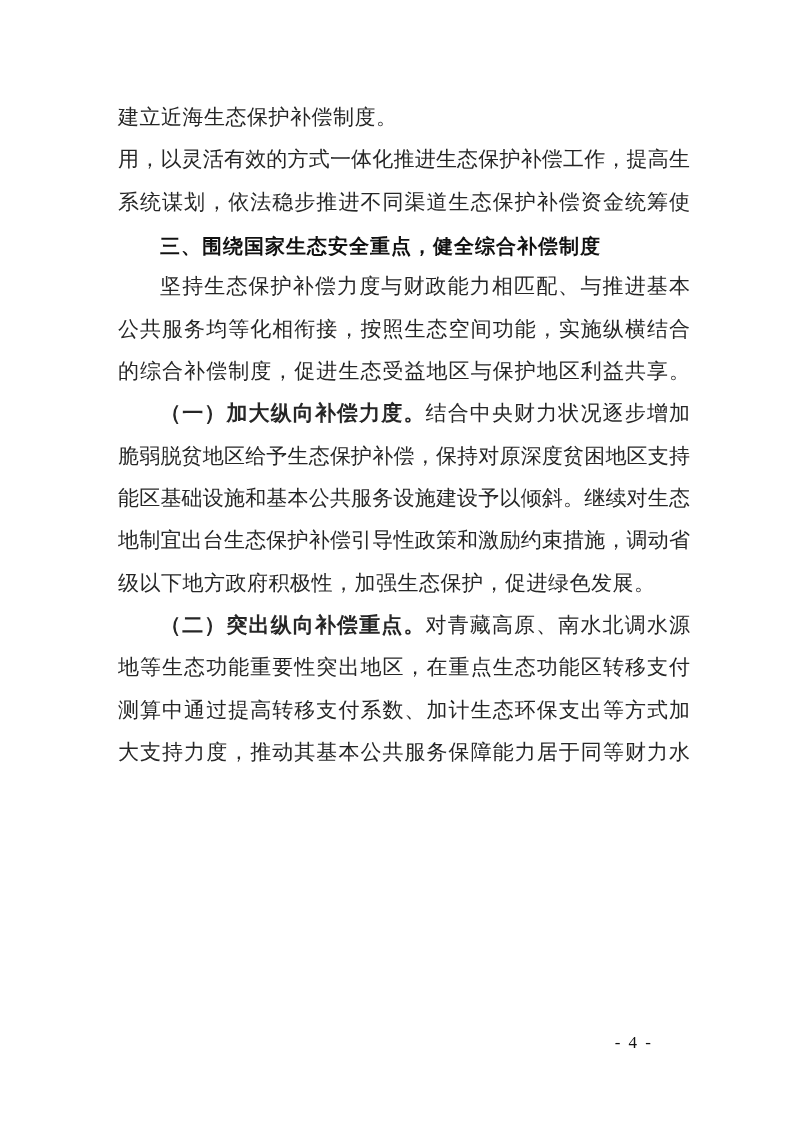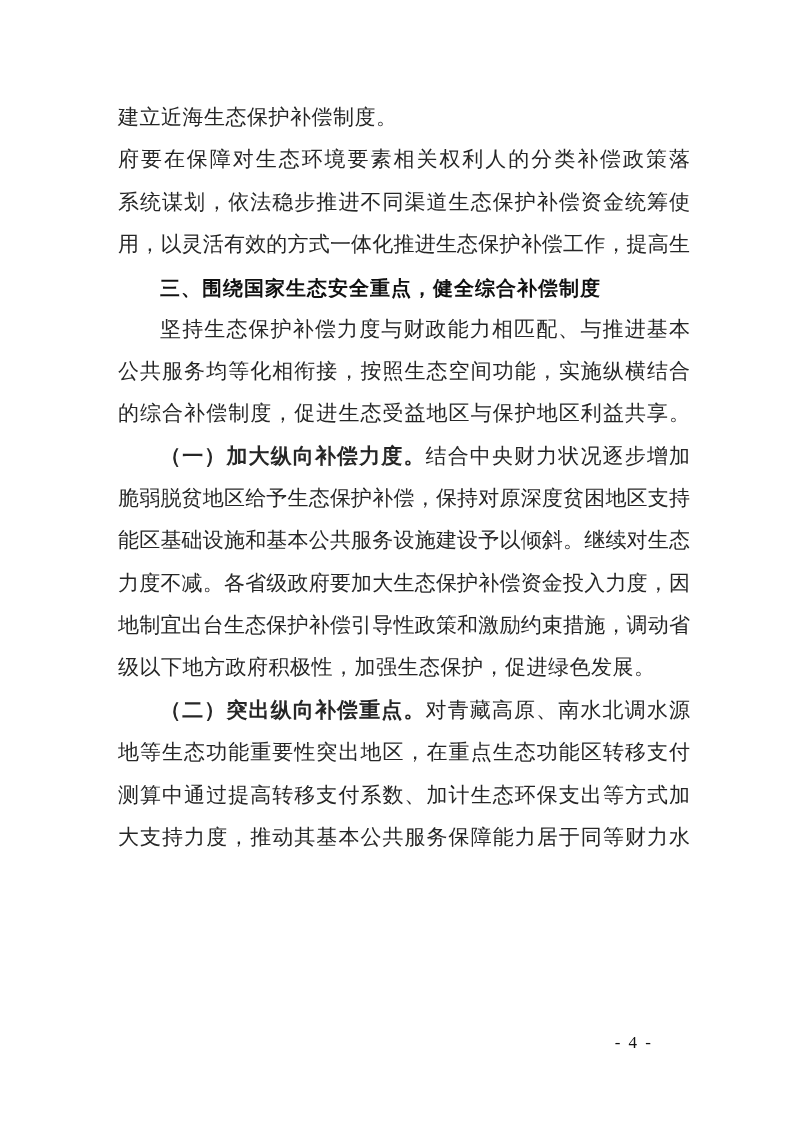"府要在保障对生态环境要素相关权利人的分类补偿政策落" div.line { html: <div><span>府要在保障对生态环境要素相关权利人的分类补偿政策落</span></div> -> none }
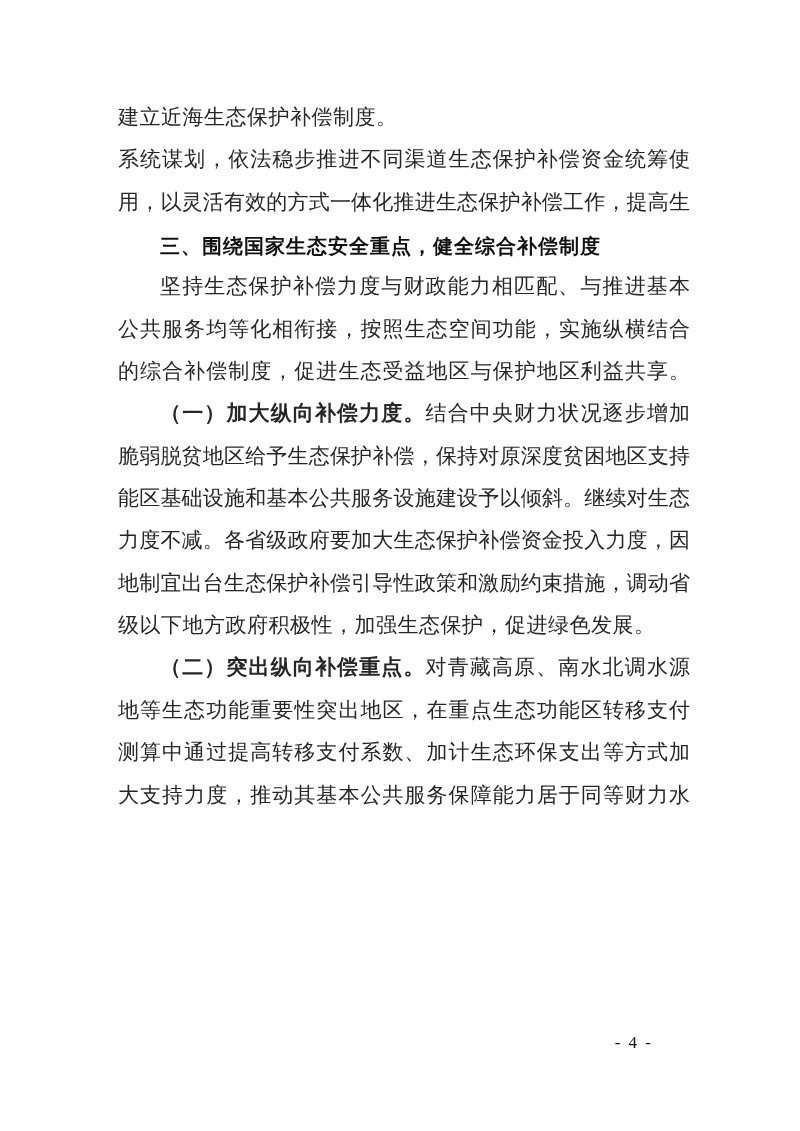"系统谋划，依法稳步推进不同渠道生态保护补偿资金统筹使" div.line { order: before "用，以灵活有效的方式一体化推进生态保护补偿工作，提高生" -> after "用，以灵活有效的方式一体化推进生态保护补偿工作，提高生" }
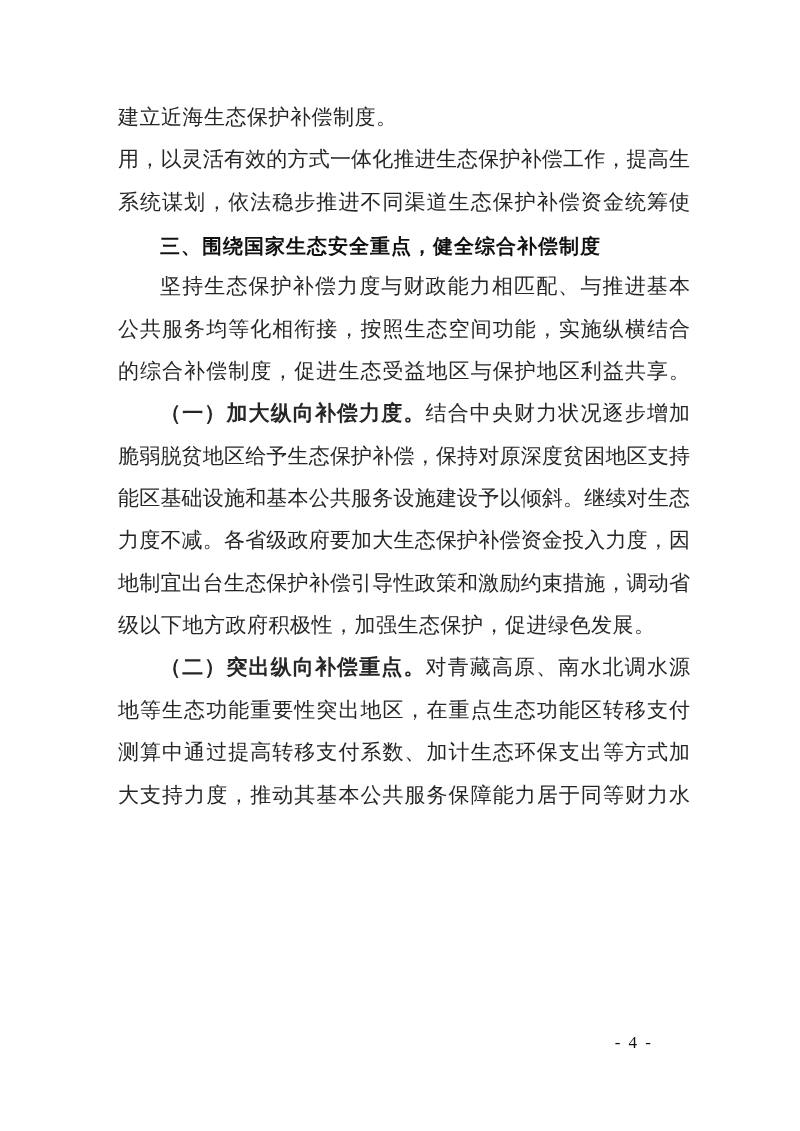"力度不减。各省级政府要加大生态保护补偿资金投入力度，因" div.line { html: <div><span>力度不减。各省级政府要加大生态保护补偿资金投入力度，因</span></div> -> none }
